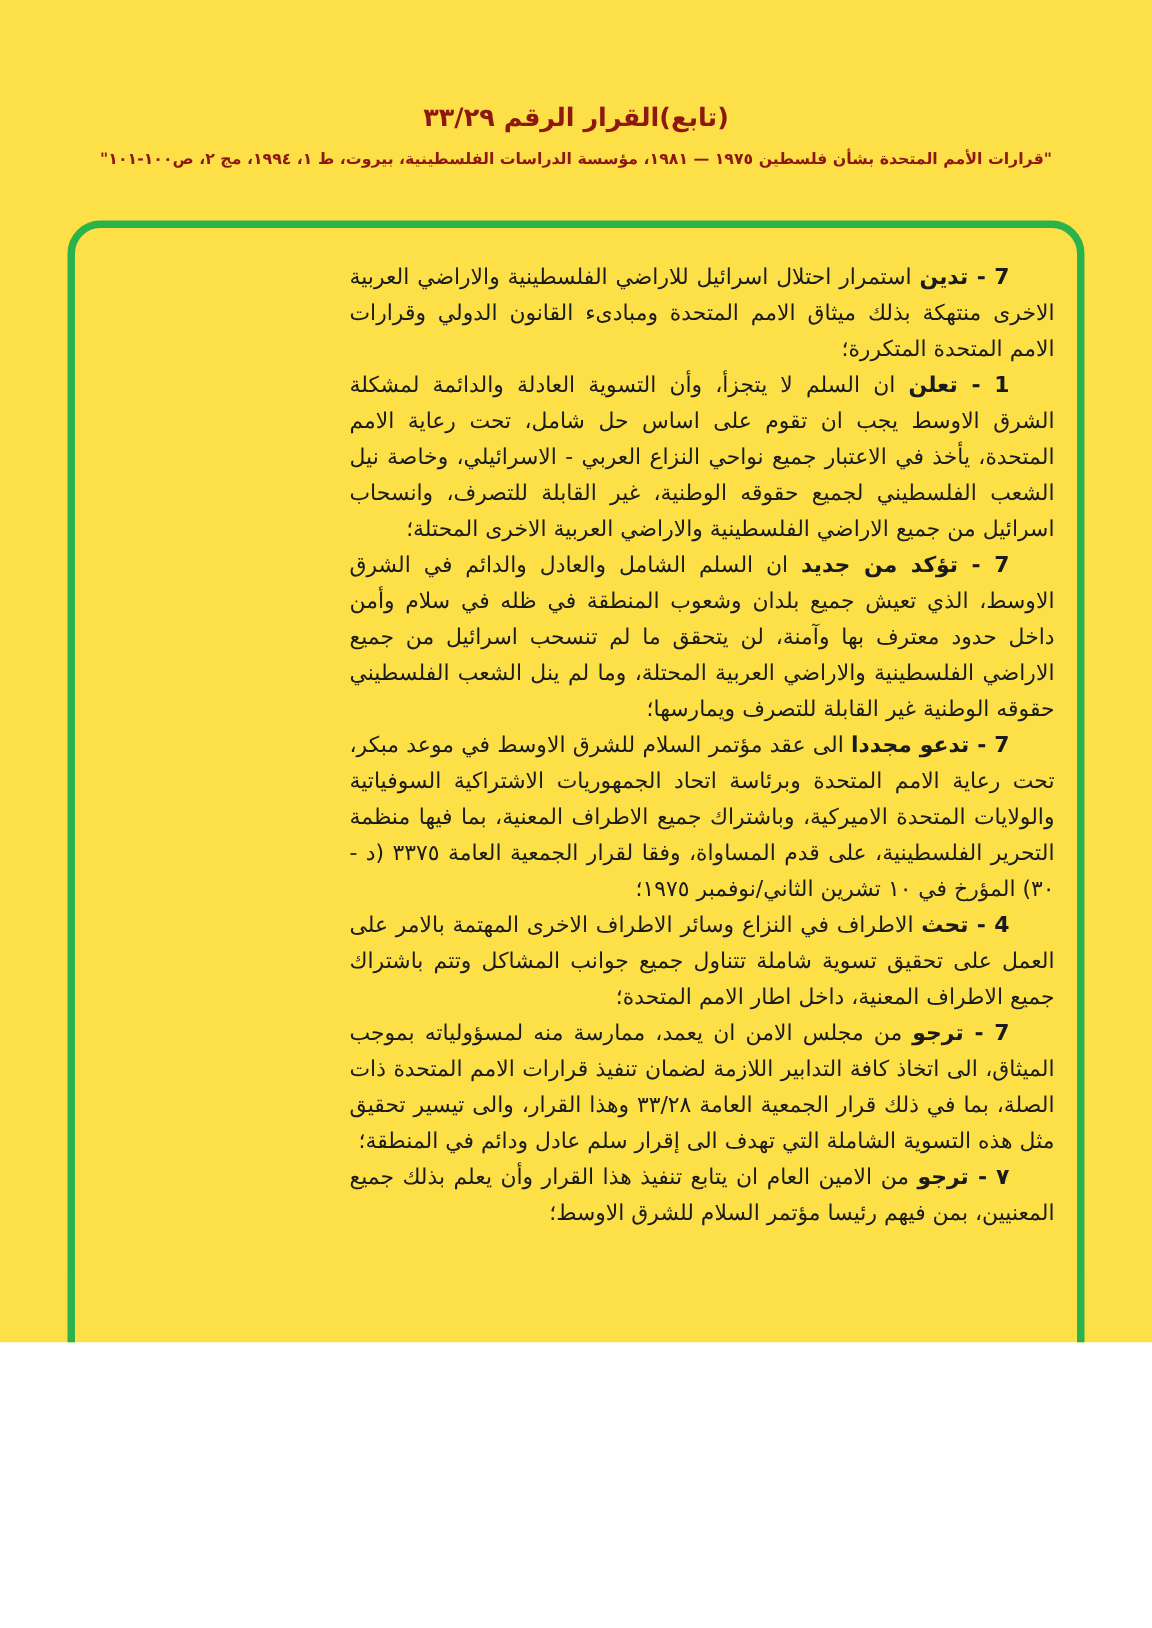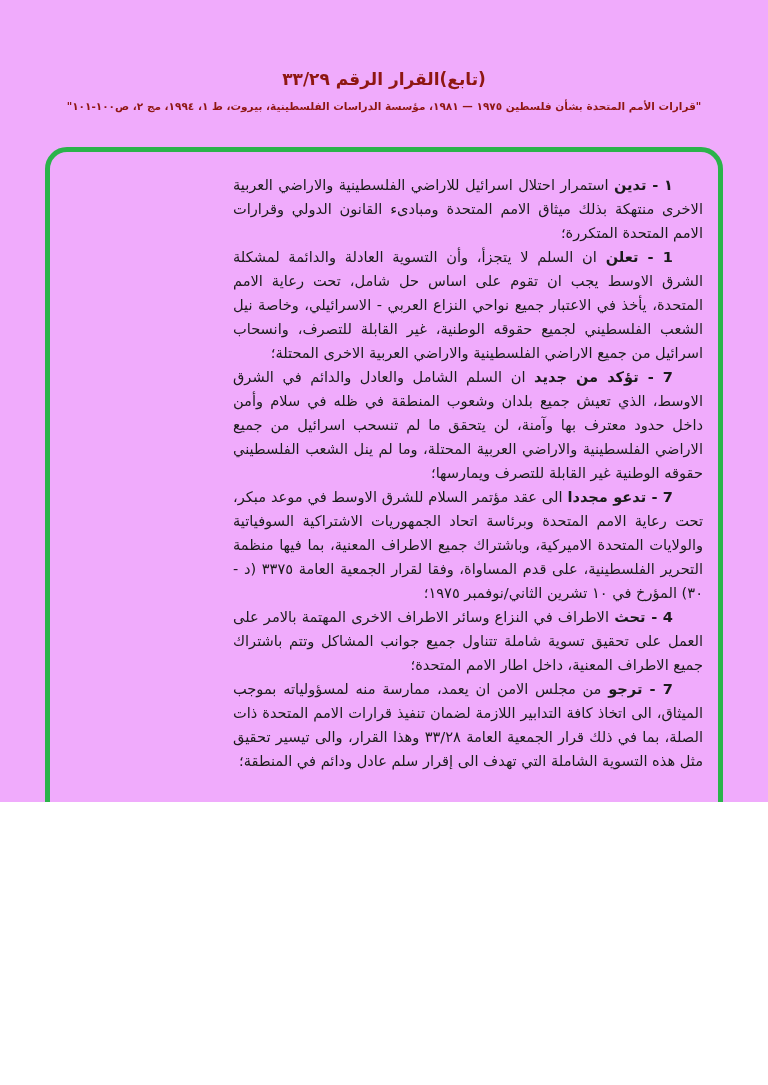"(تابع)القرار الرقم ٣٣/٢٩" .page { background: #f0abfc -> #fde047; height: 802px -> 895px }
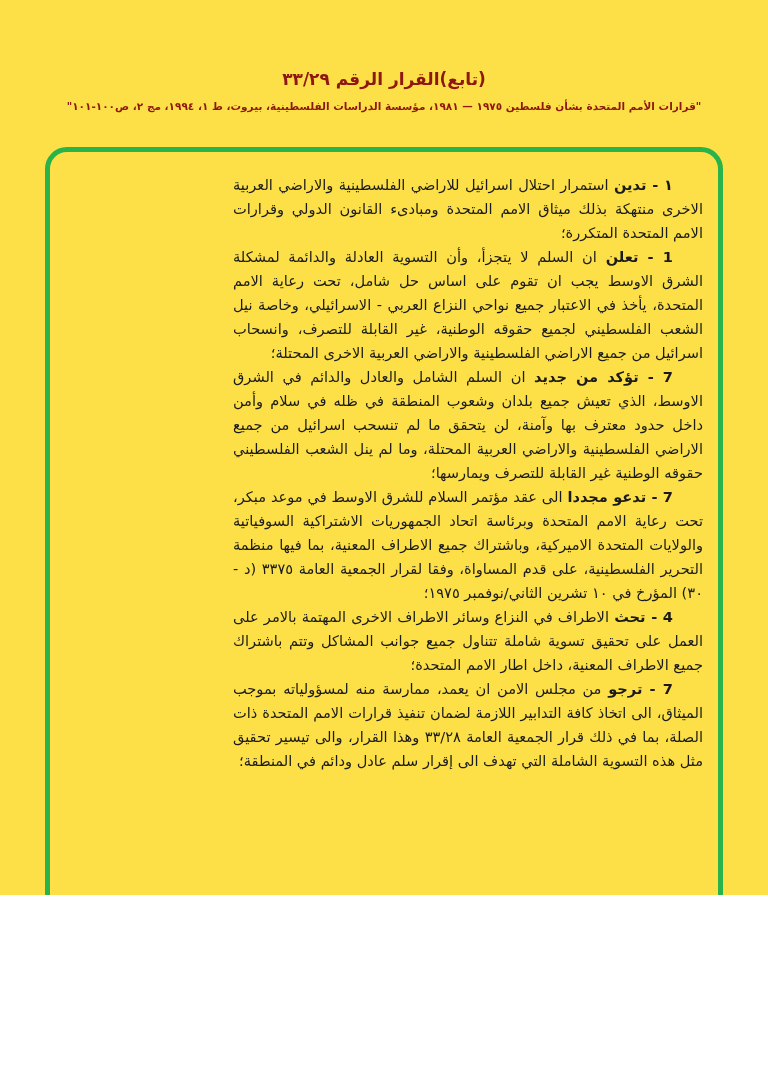"١ - تدين" b { text: ١ -> 7 }
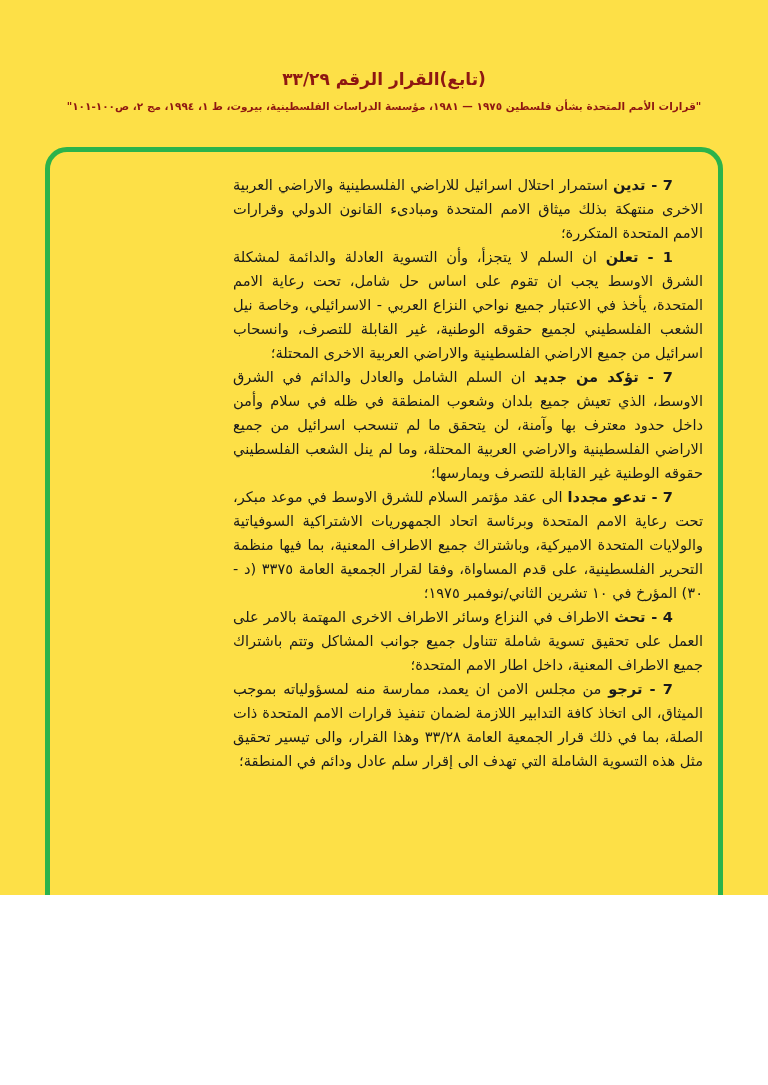"٧ - ترجو من الامين" p { html: none -> <p><b>٧ - ترجو</b> من الامين العام ان يتابع تنفيذ هذا القرار وأن يعلم بذلك جميع المعنيين، بمن فيهم رئيسا مؤتمر السلام للشرق الاوسط؛</p> }
